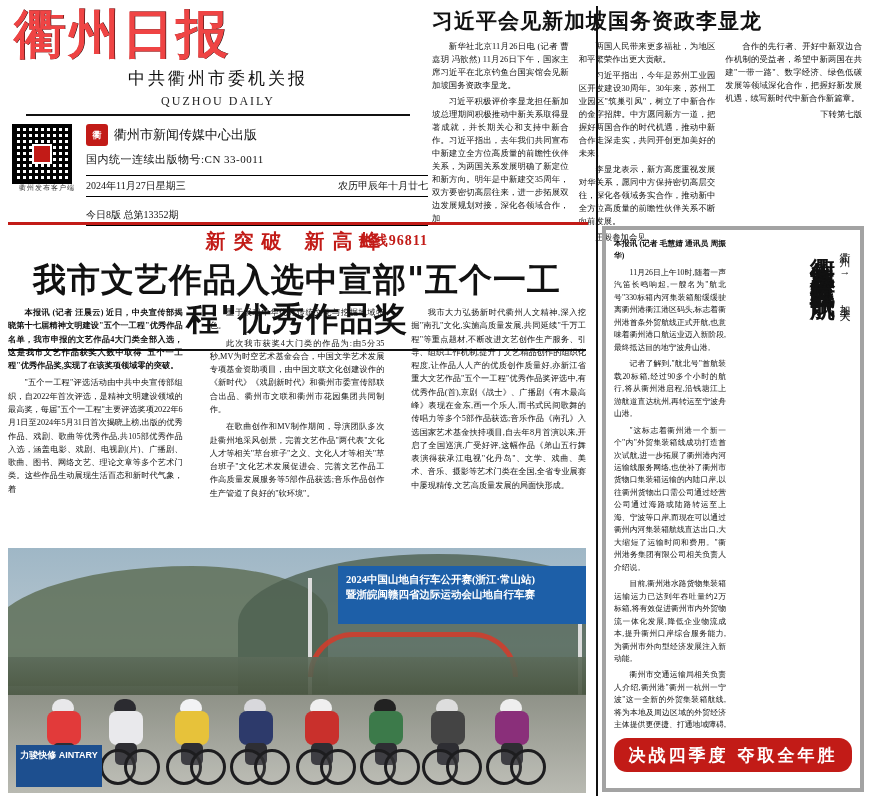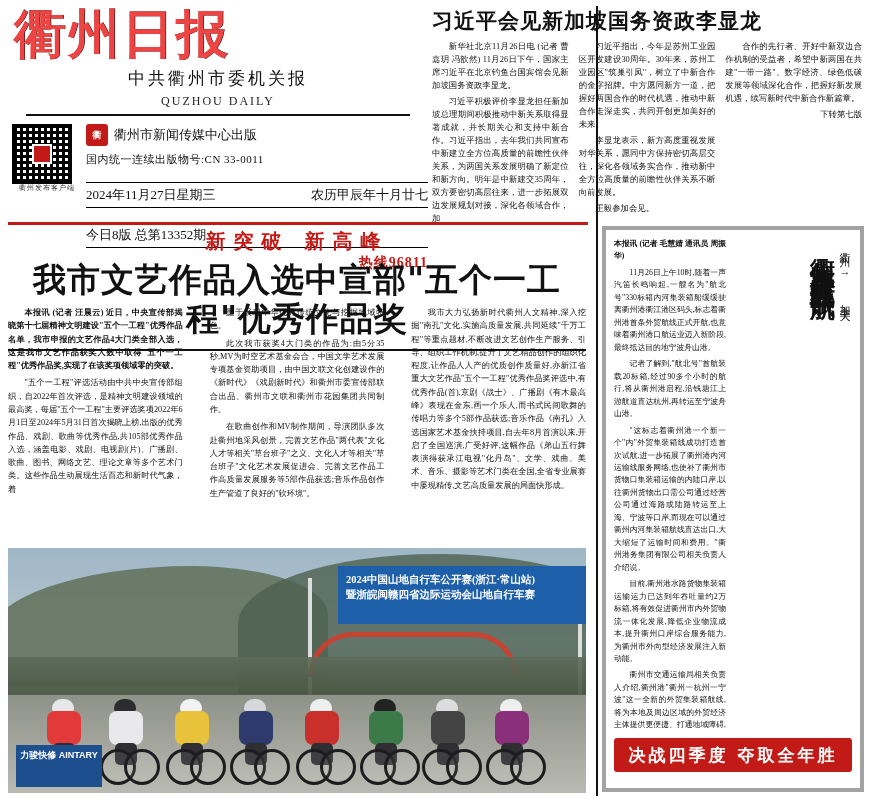"两国人民带来更多福祉，为地区和平繁荣作出更大贡献。" p { html: none -> <p>两国人民带来更多福祉，为地区和平繁荣作出更大贡献。</p> }
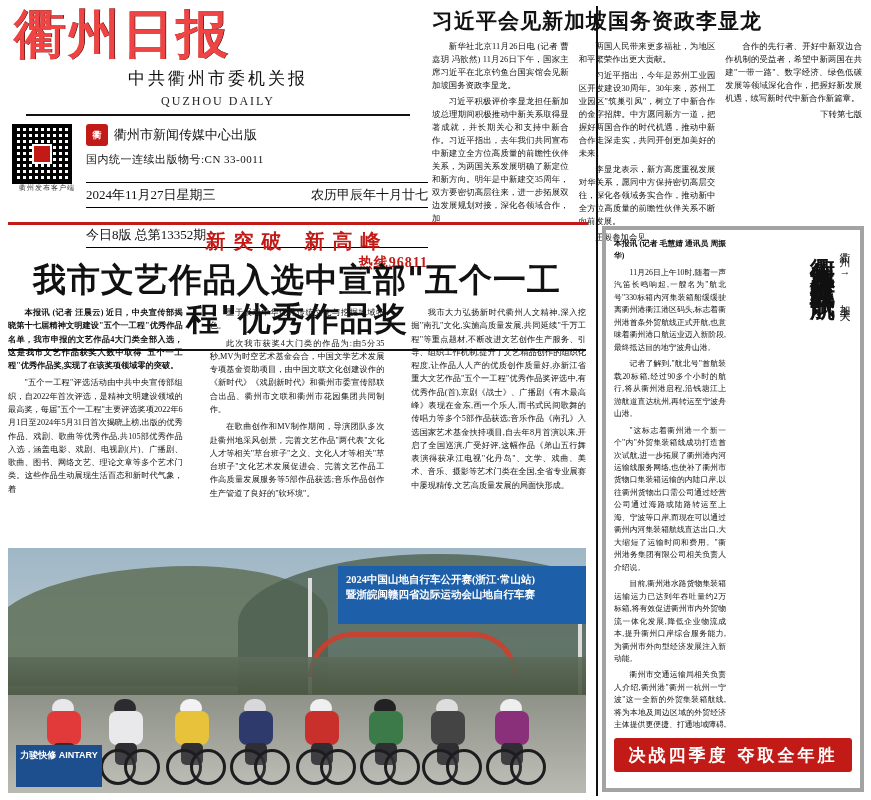"2024年11月27日星期三" .mh-line3 { font-size: 13px -> 10px; margin-top: 15px -> 8px }
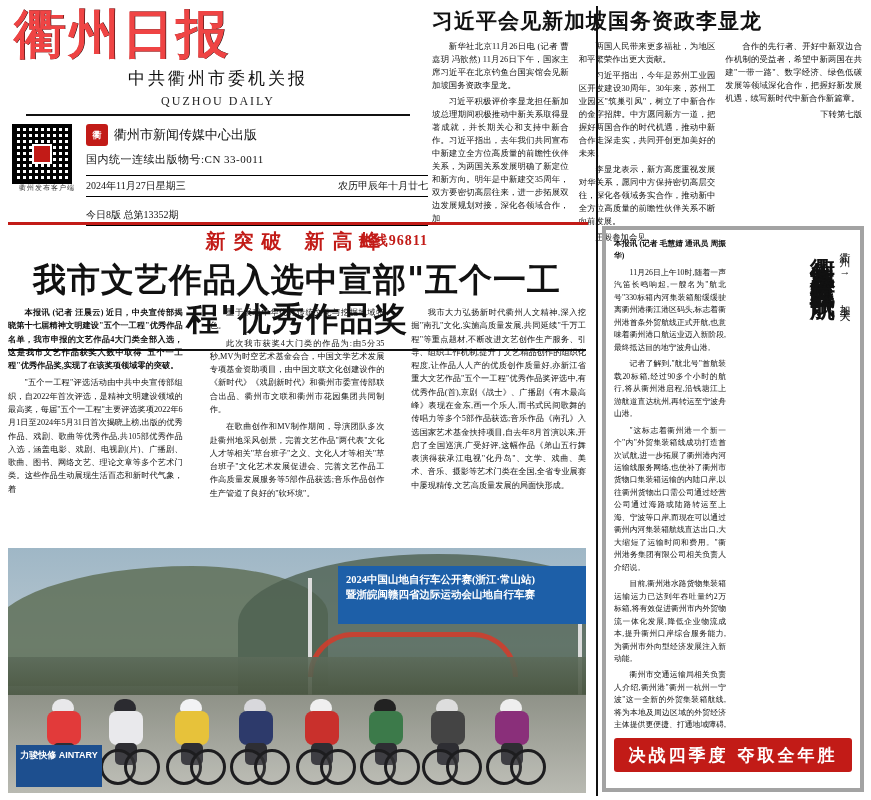"决战四季度 夺取全年胜" .rb-slogan { border-radius: 3px -> 13px }
